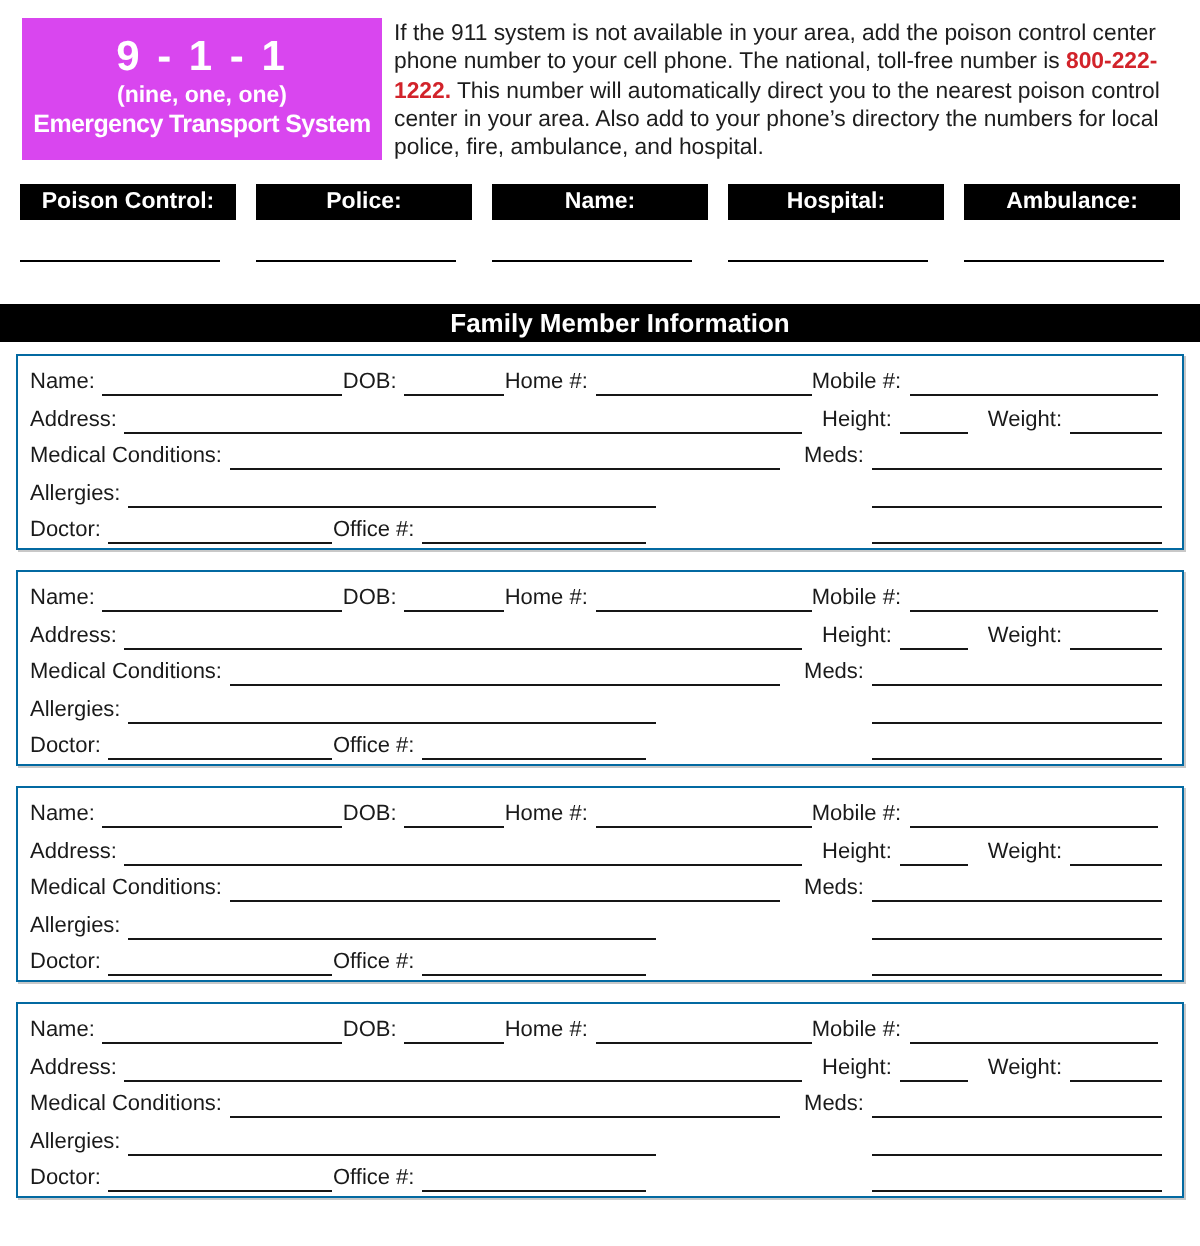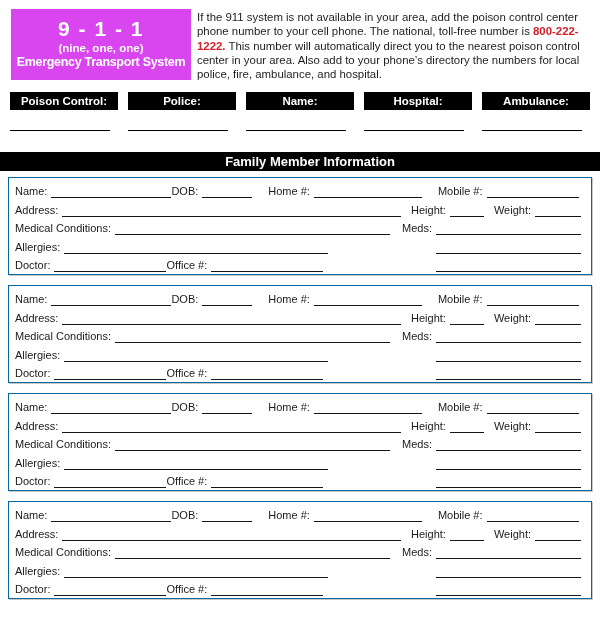"Home #:" .g16 { margin-left: 16px -> none }
